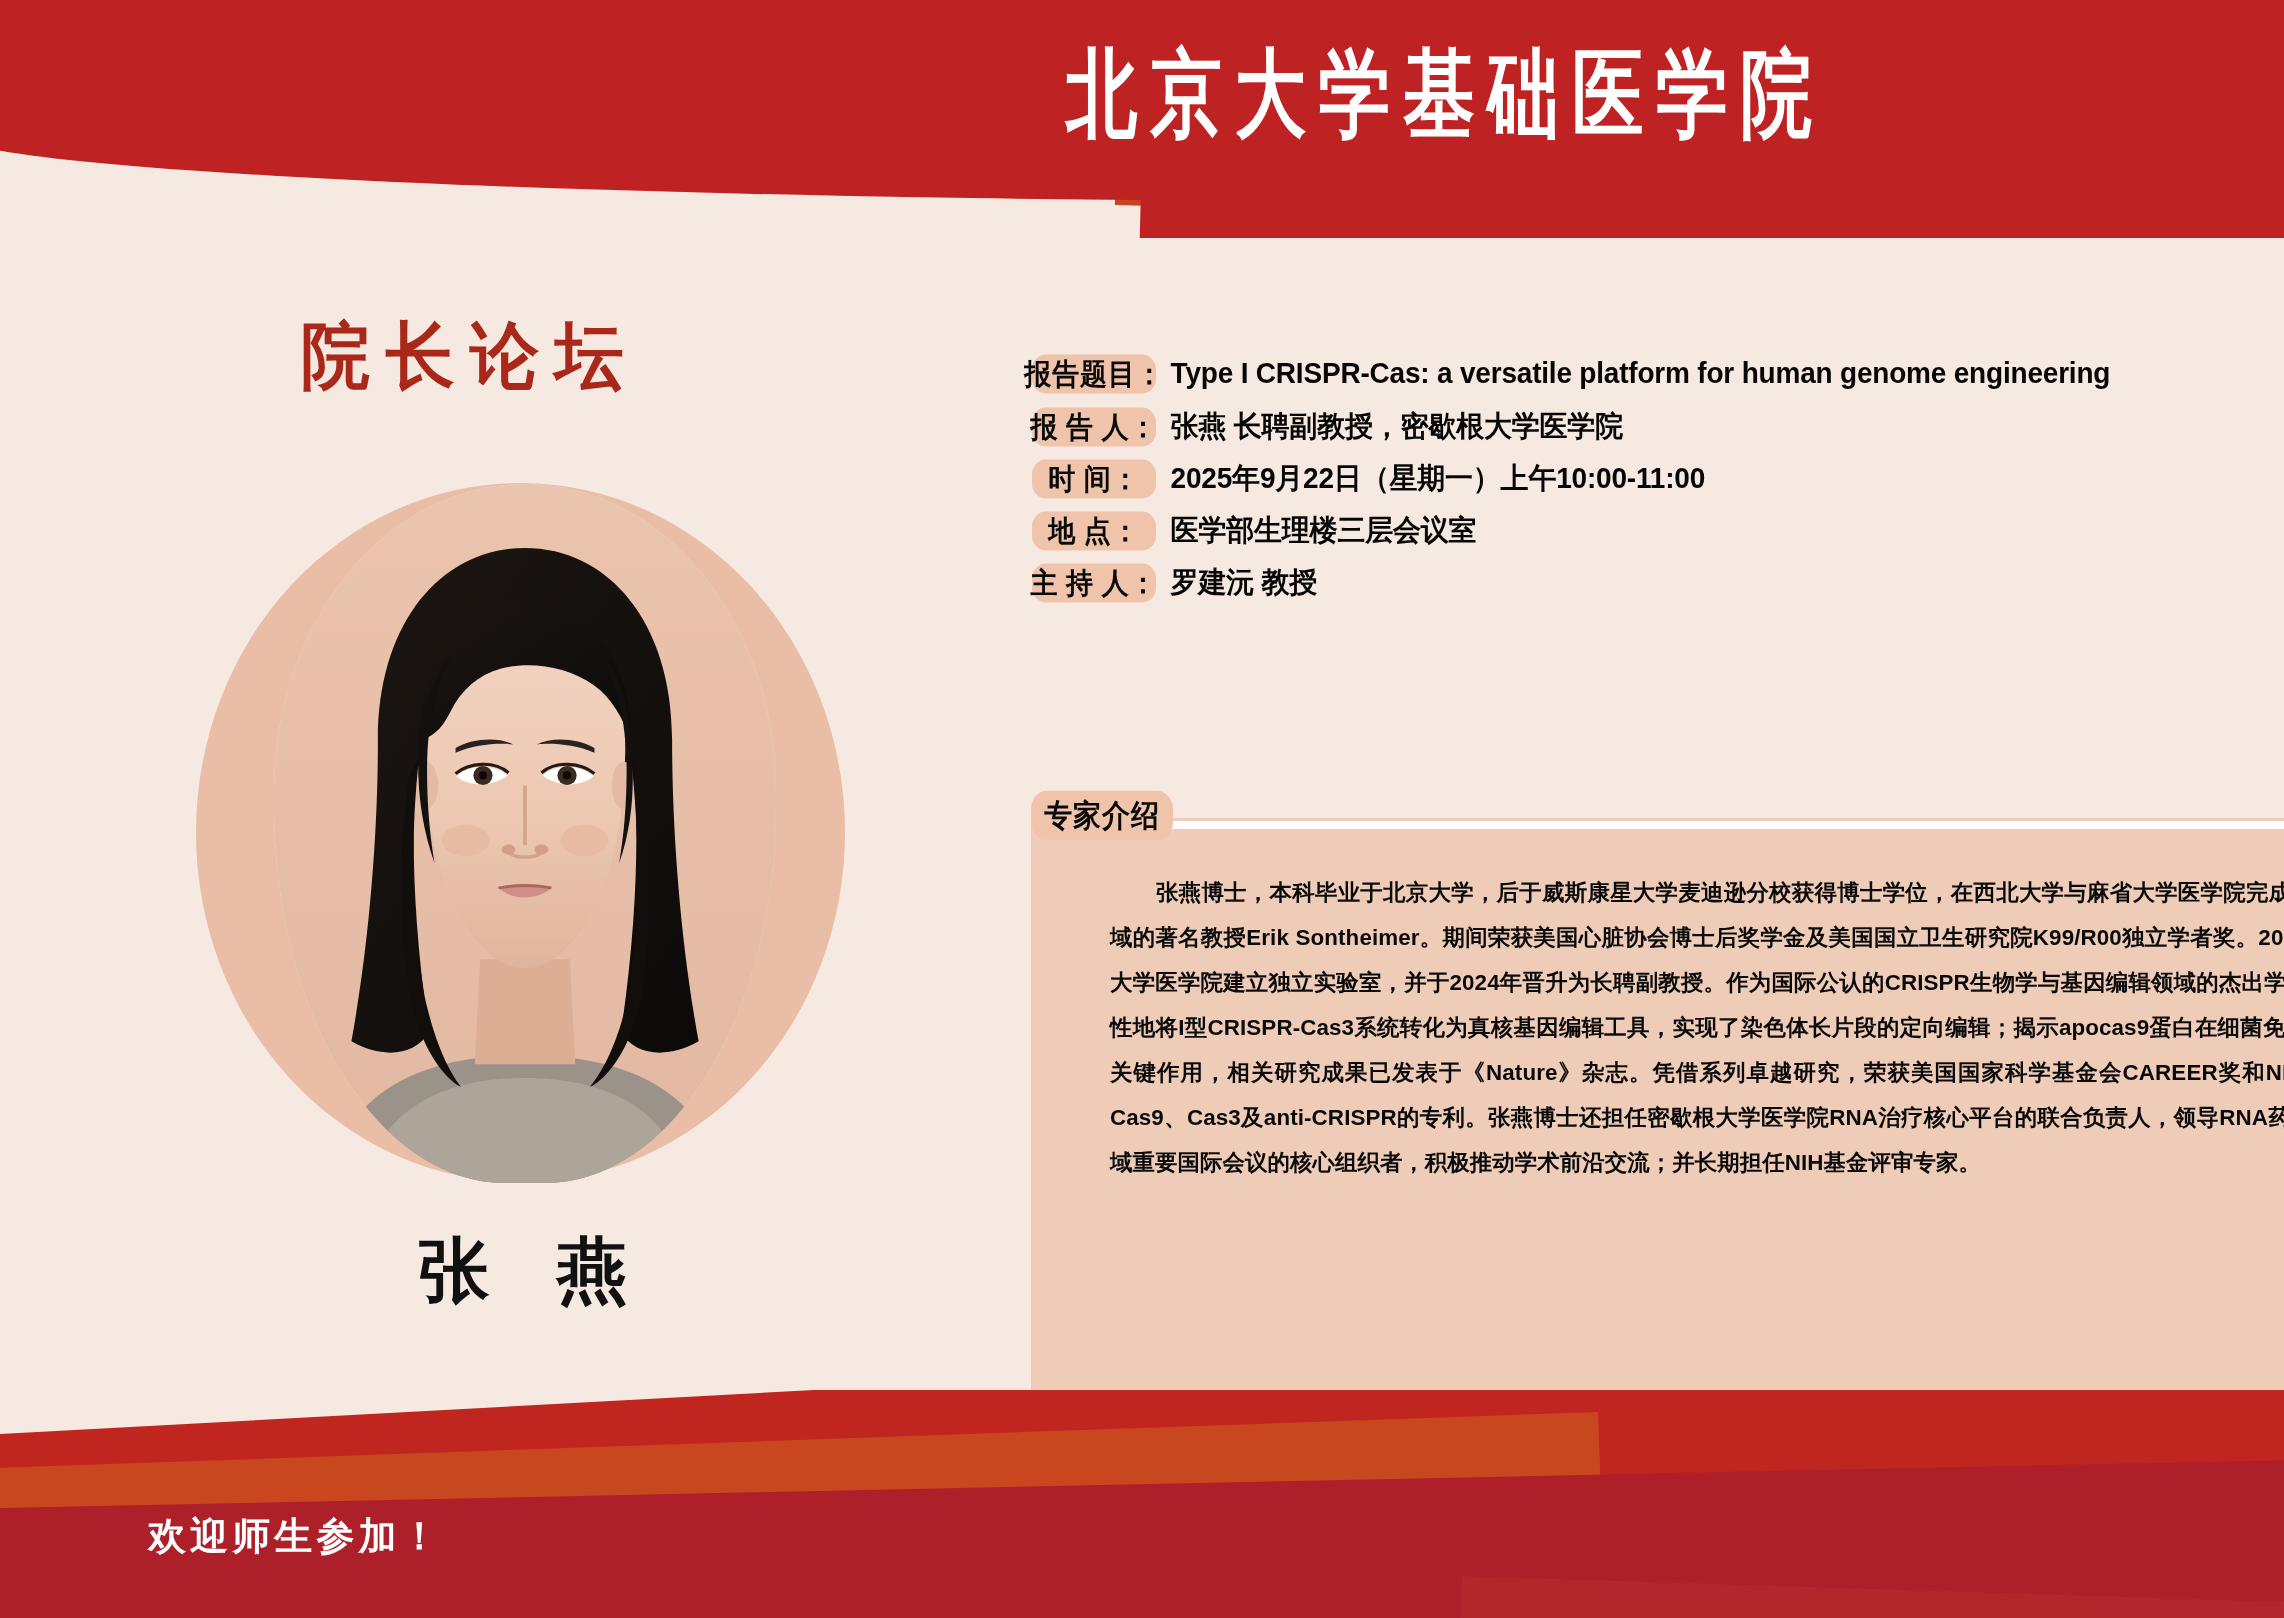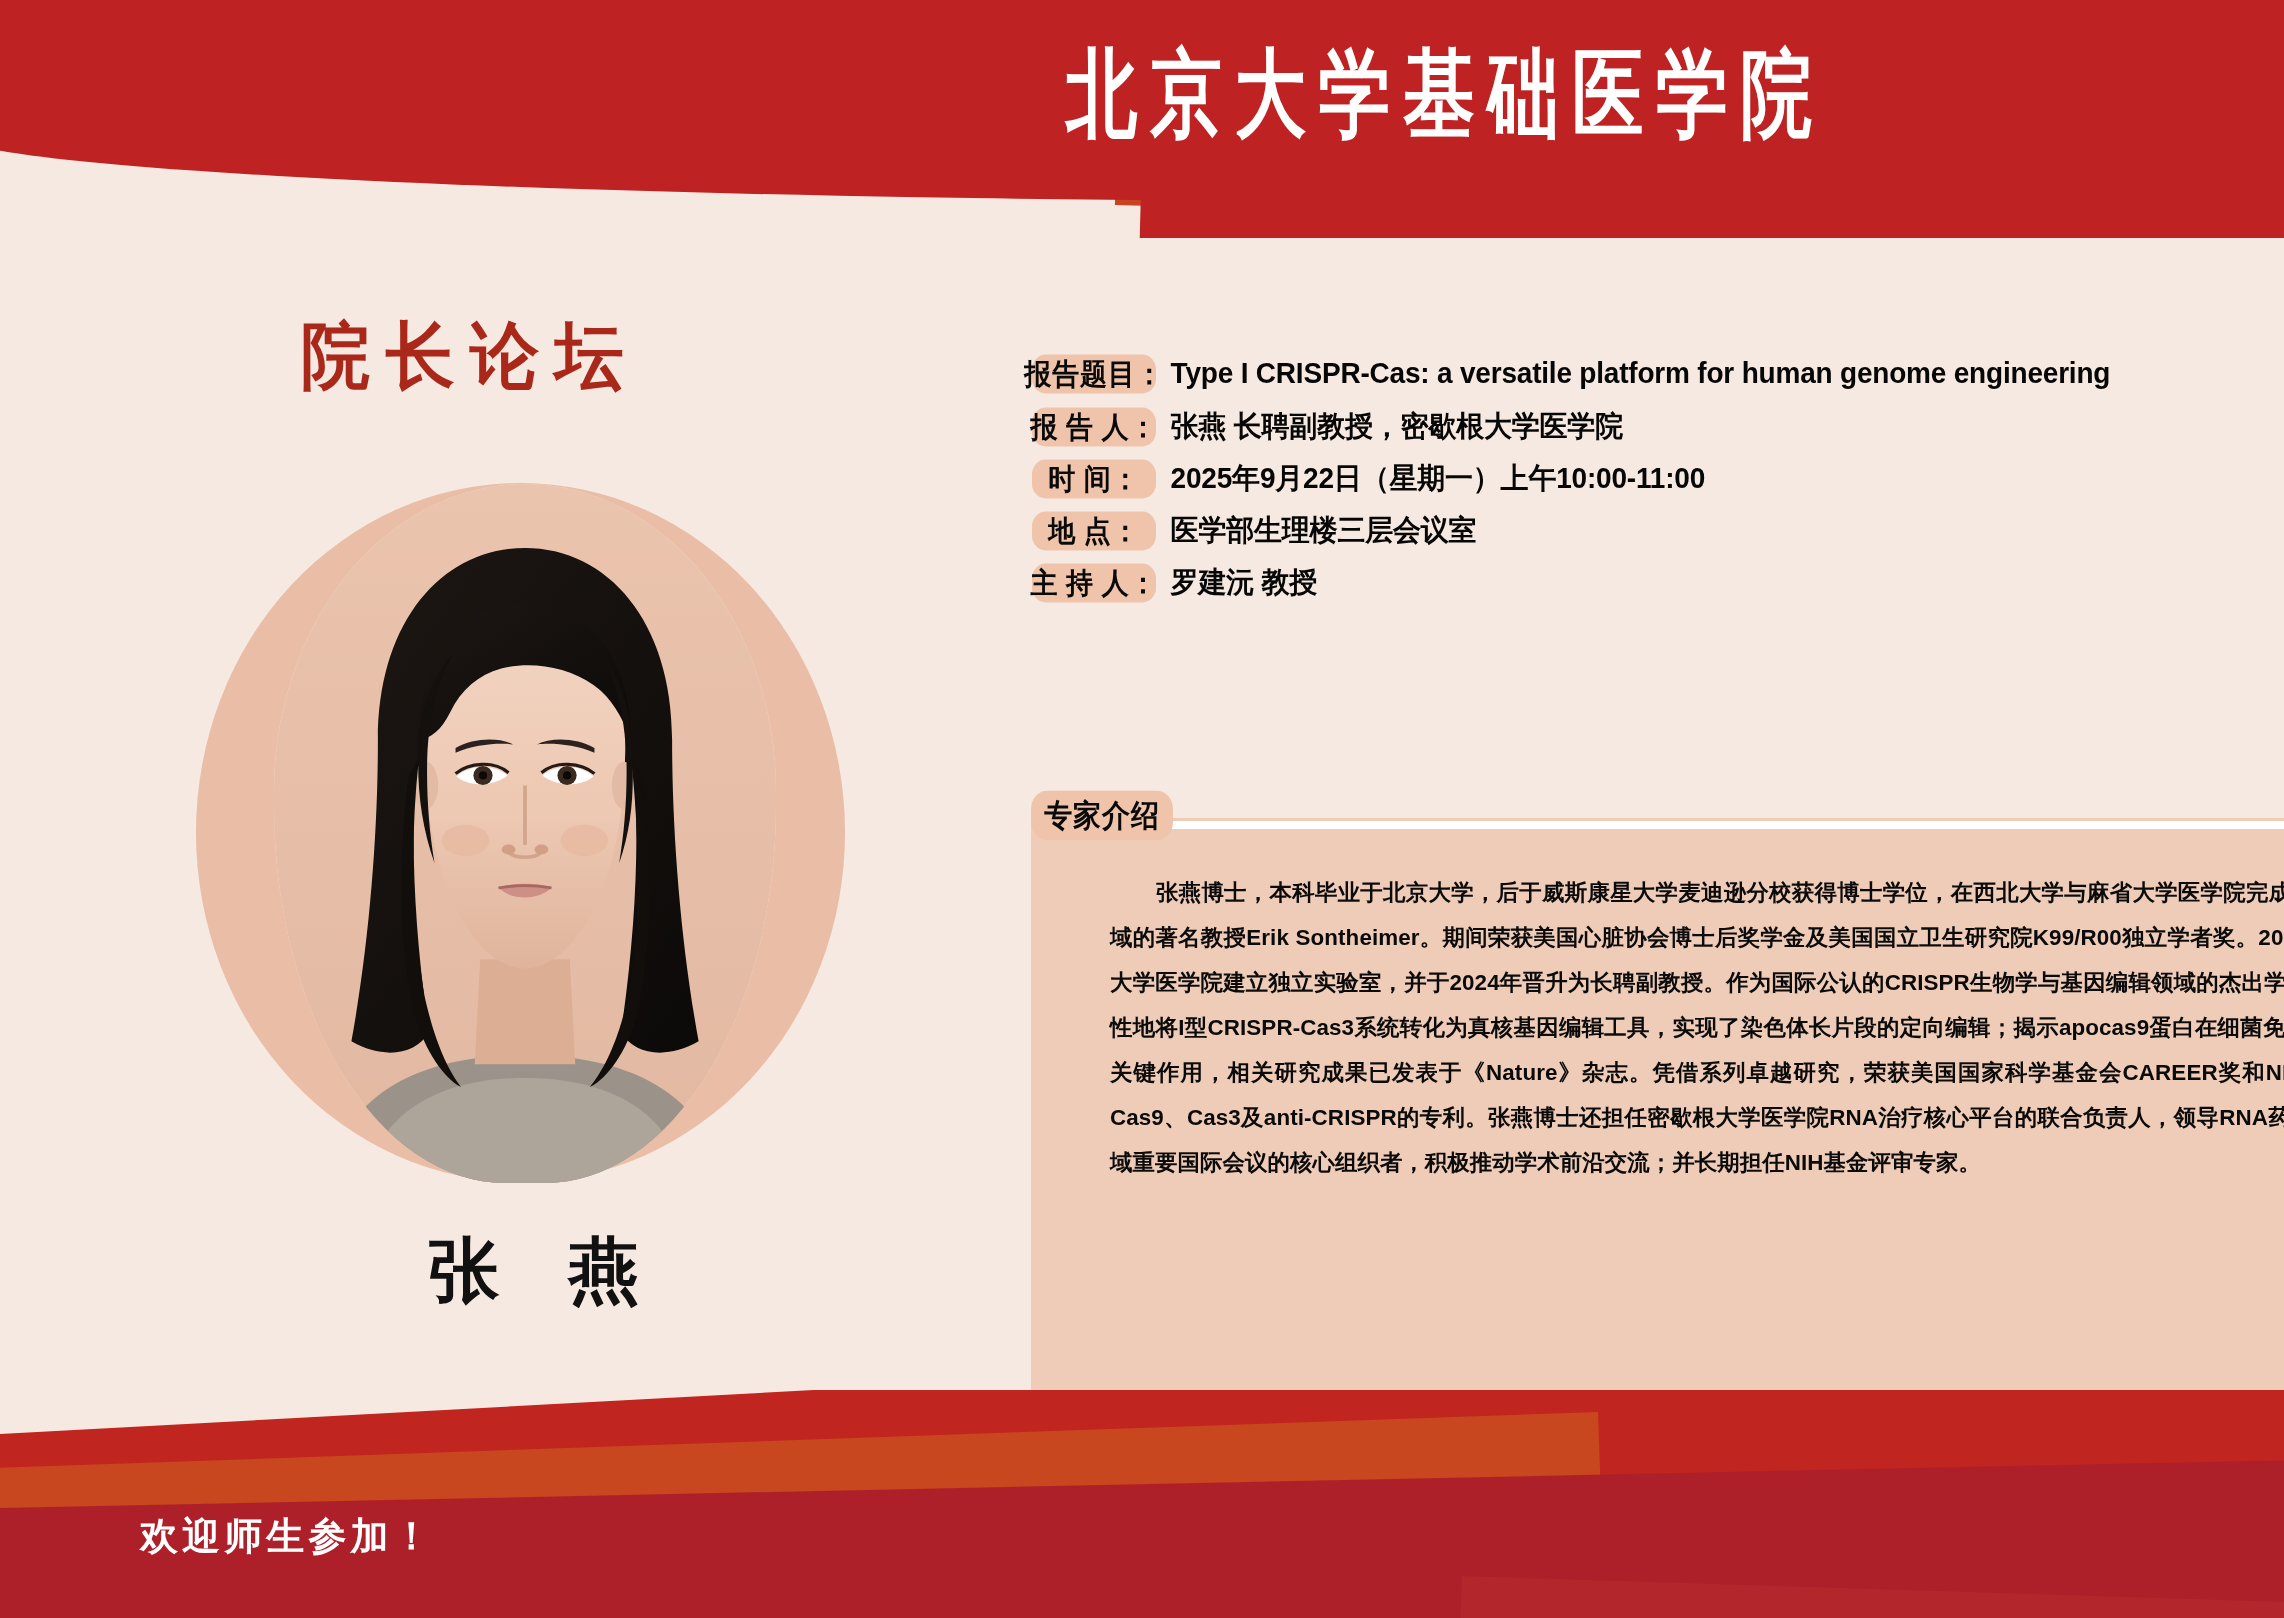"张 燕" .speaker-name { font-family: Liberation Sans, sans-serif -> Liberation Serif, serif; left: 283px -> 272px }
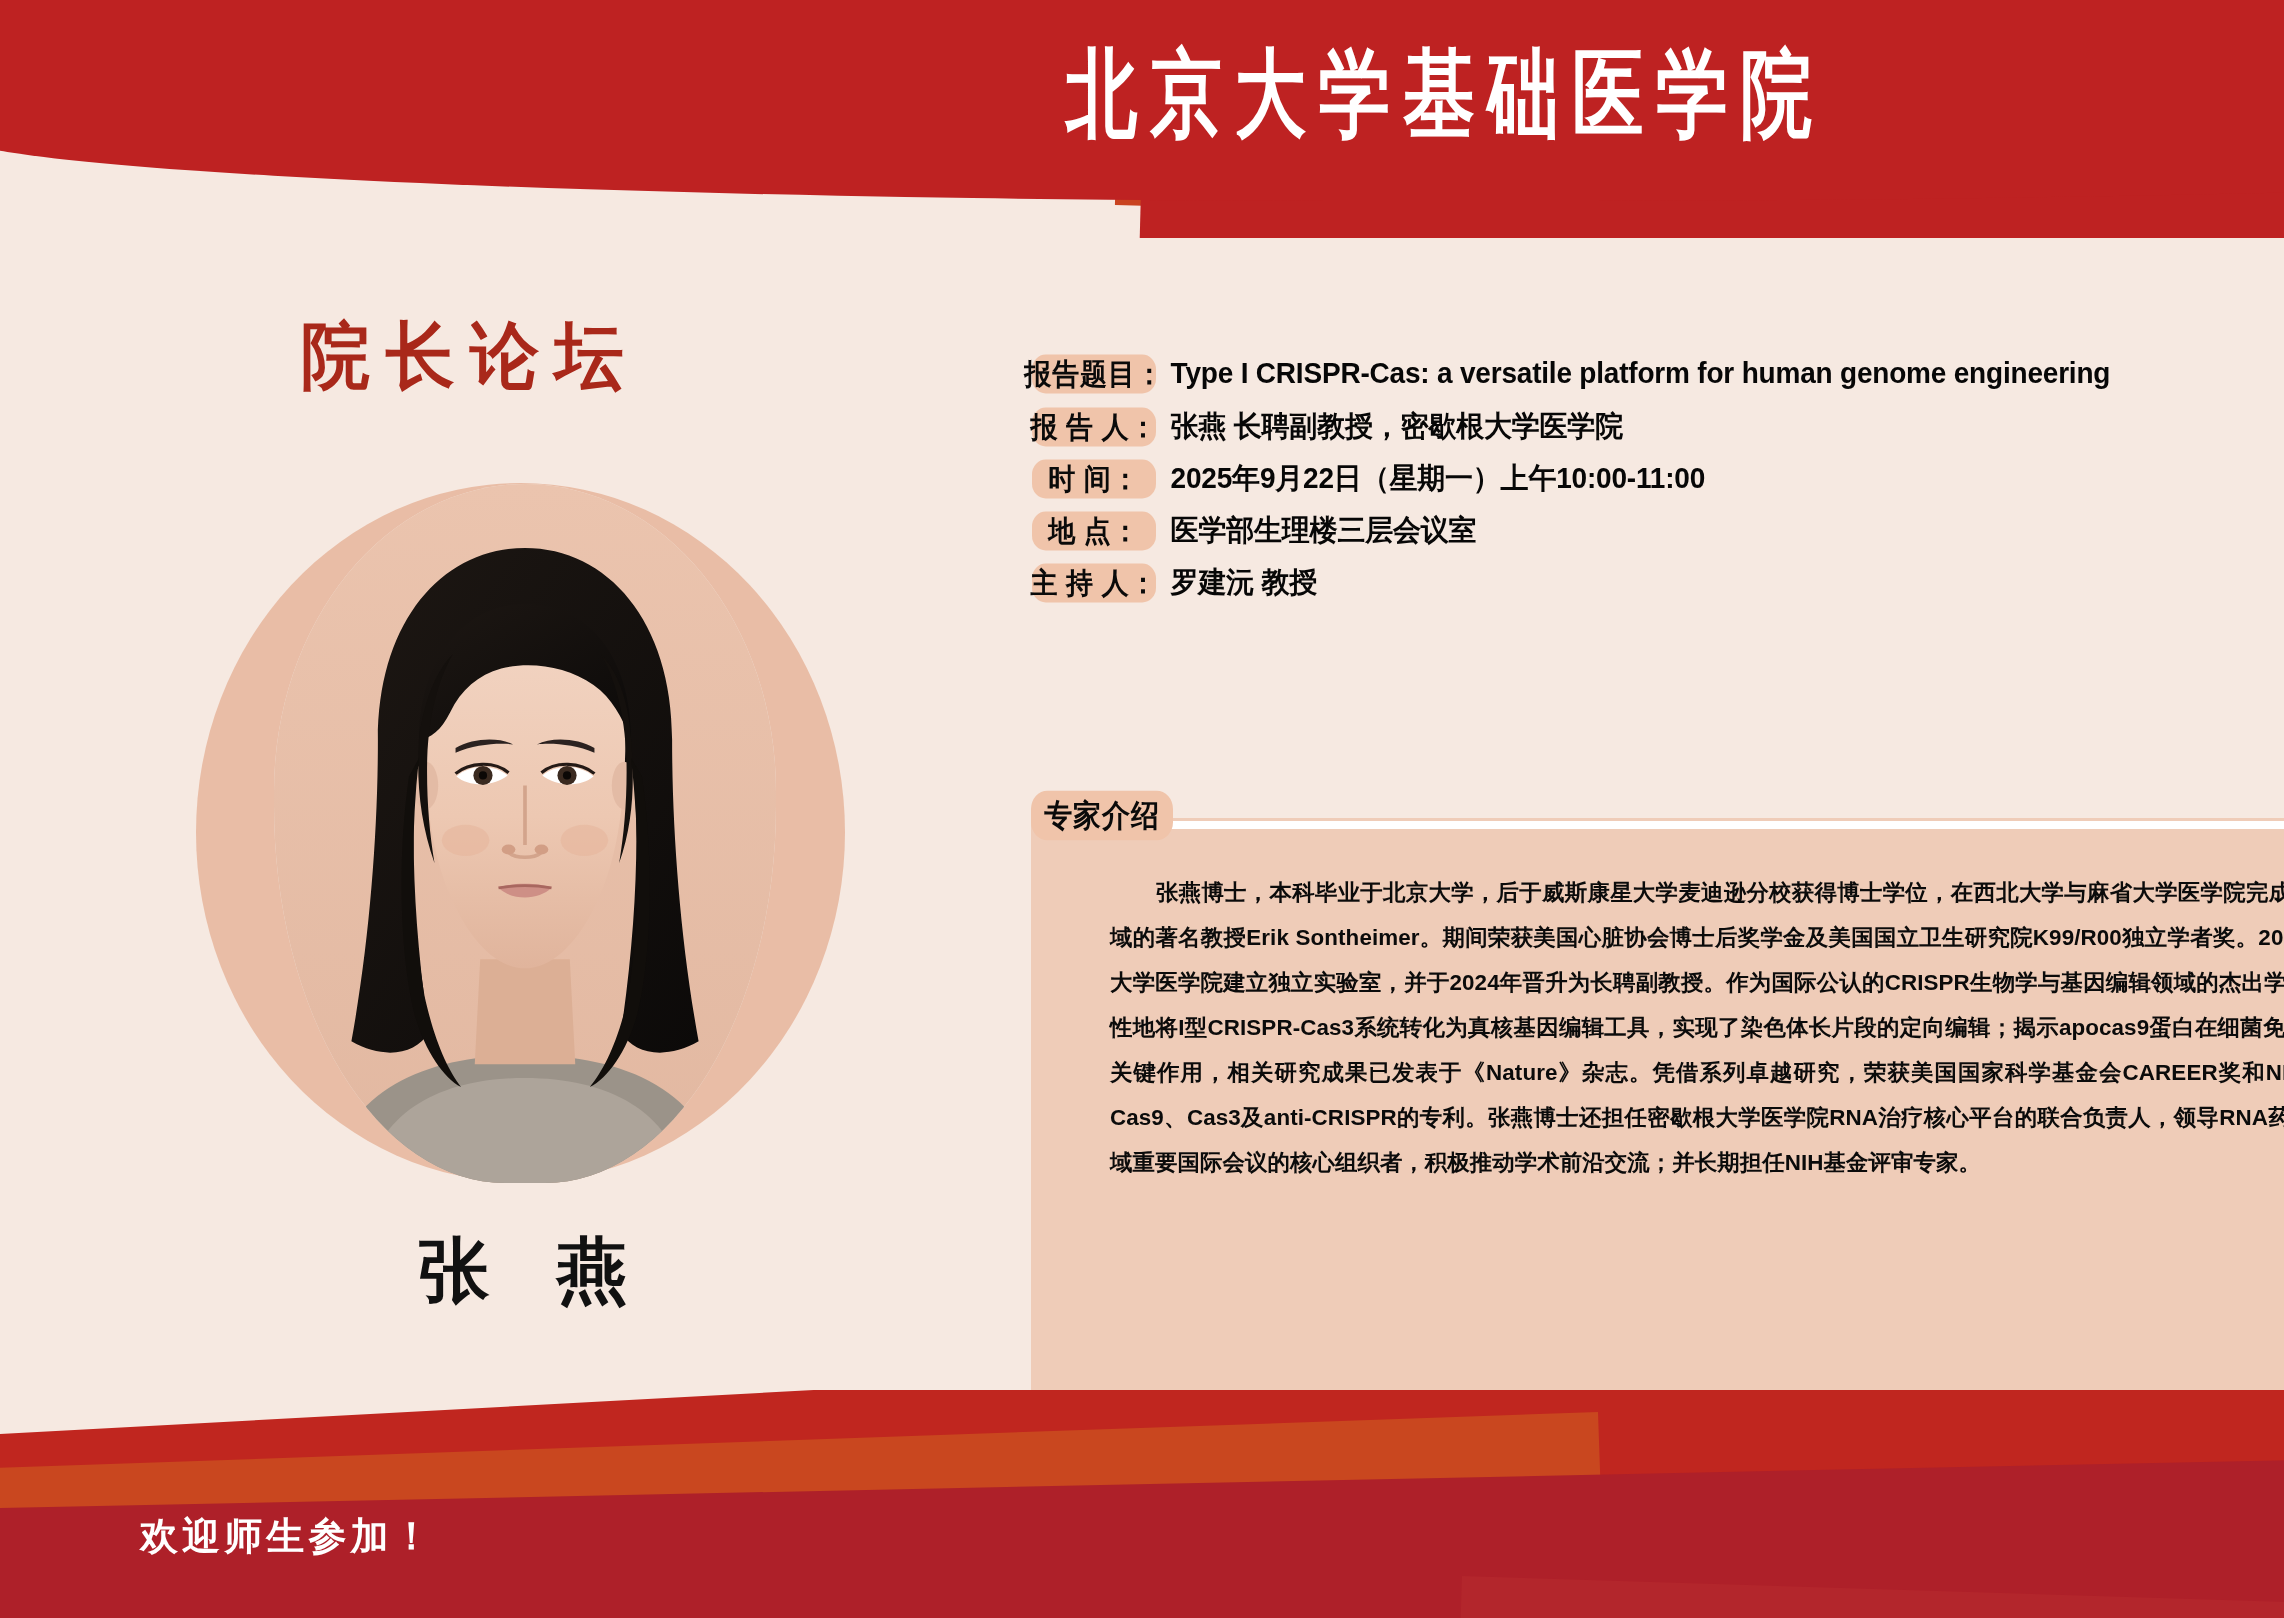"欢迎师生参加！" .footer-left { left: 140px -> 148px }
